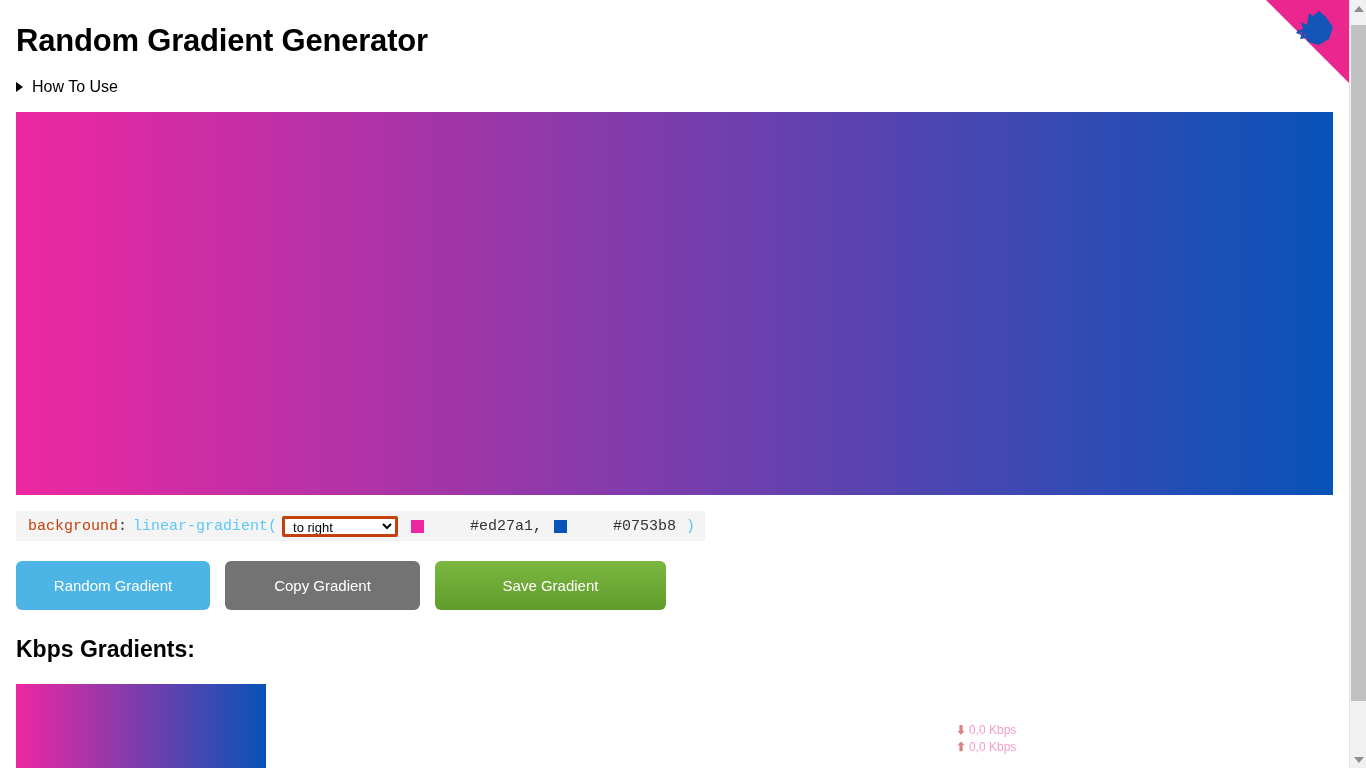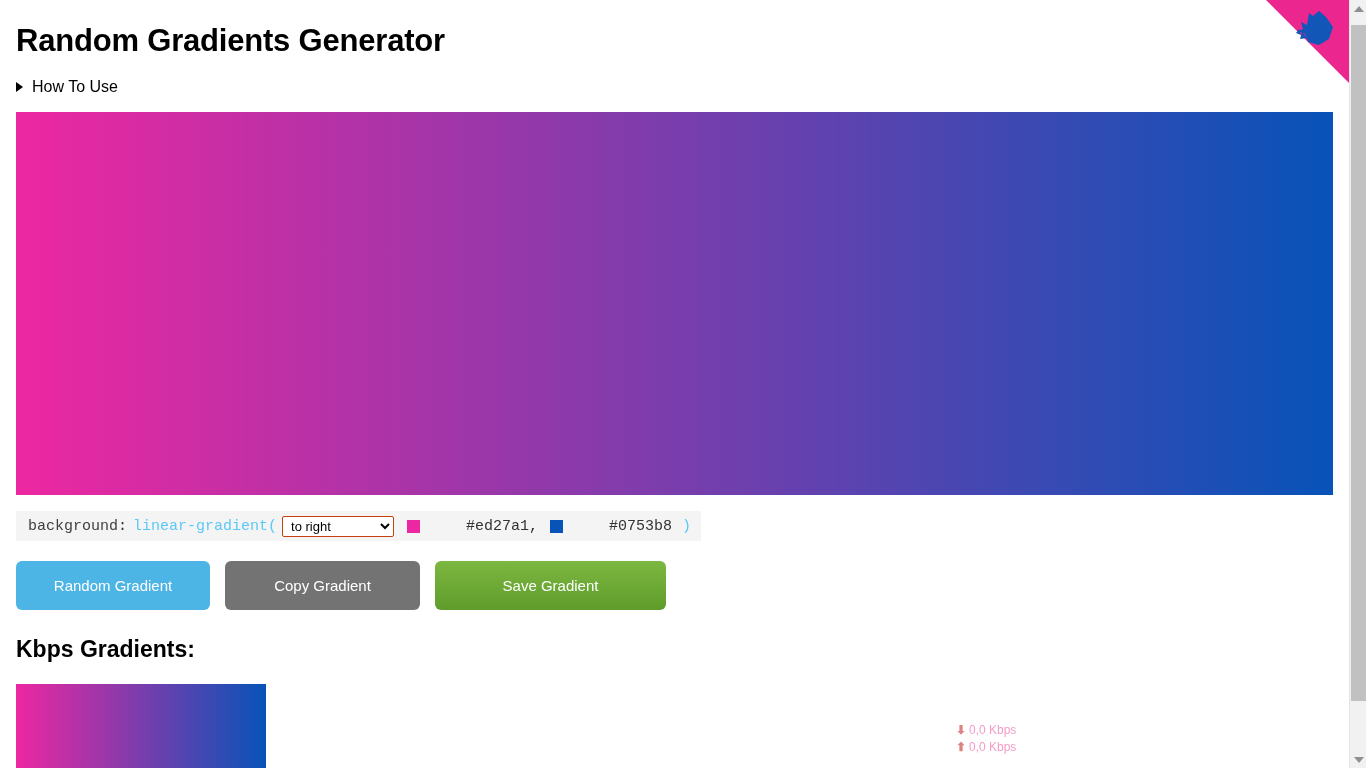"Random Gradients Generator" h1.page-title { text: Gradients -> Gradient }
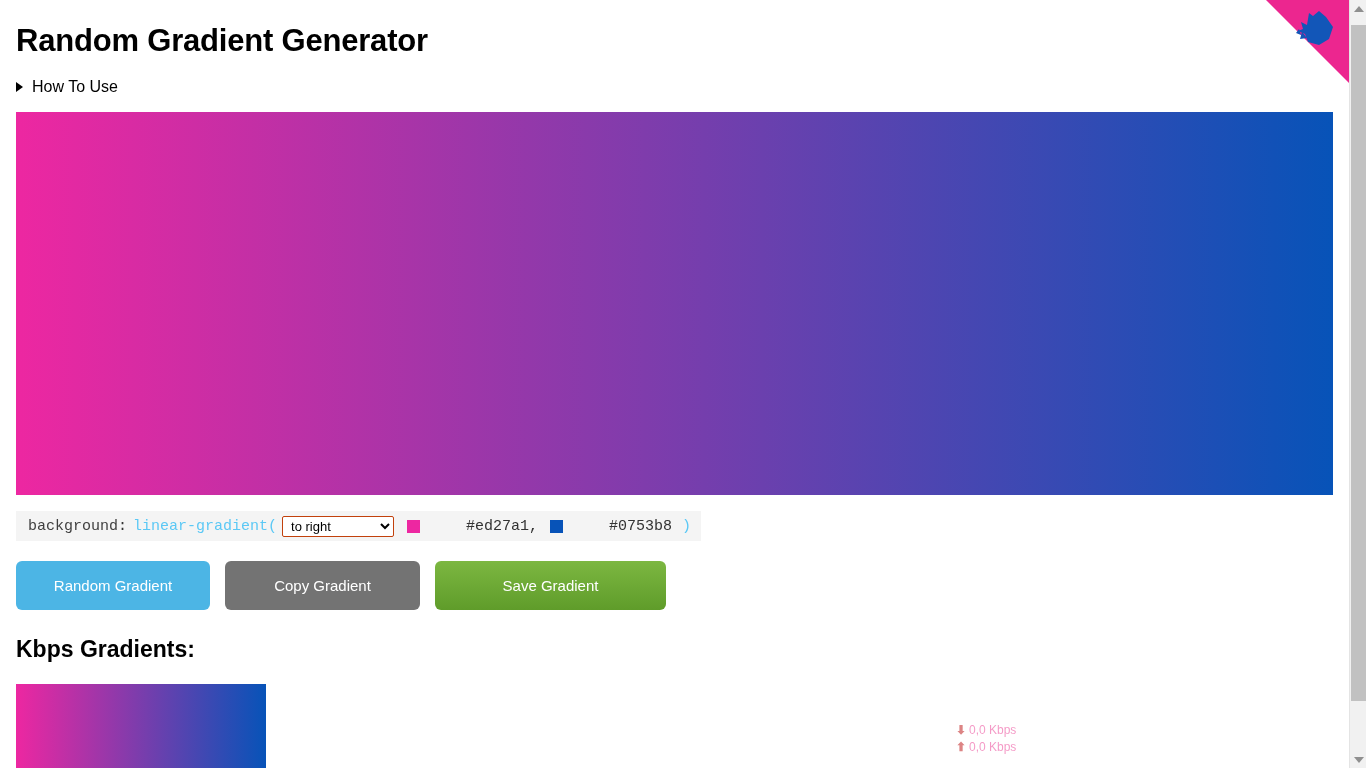"background" .tok-prop { color: #404040 -> #c2410c }
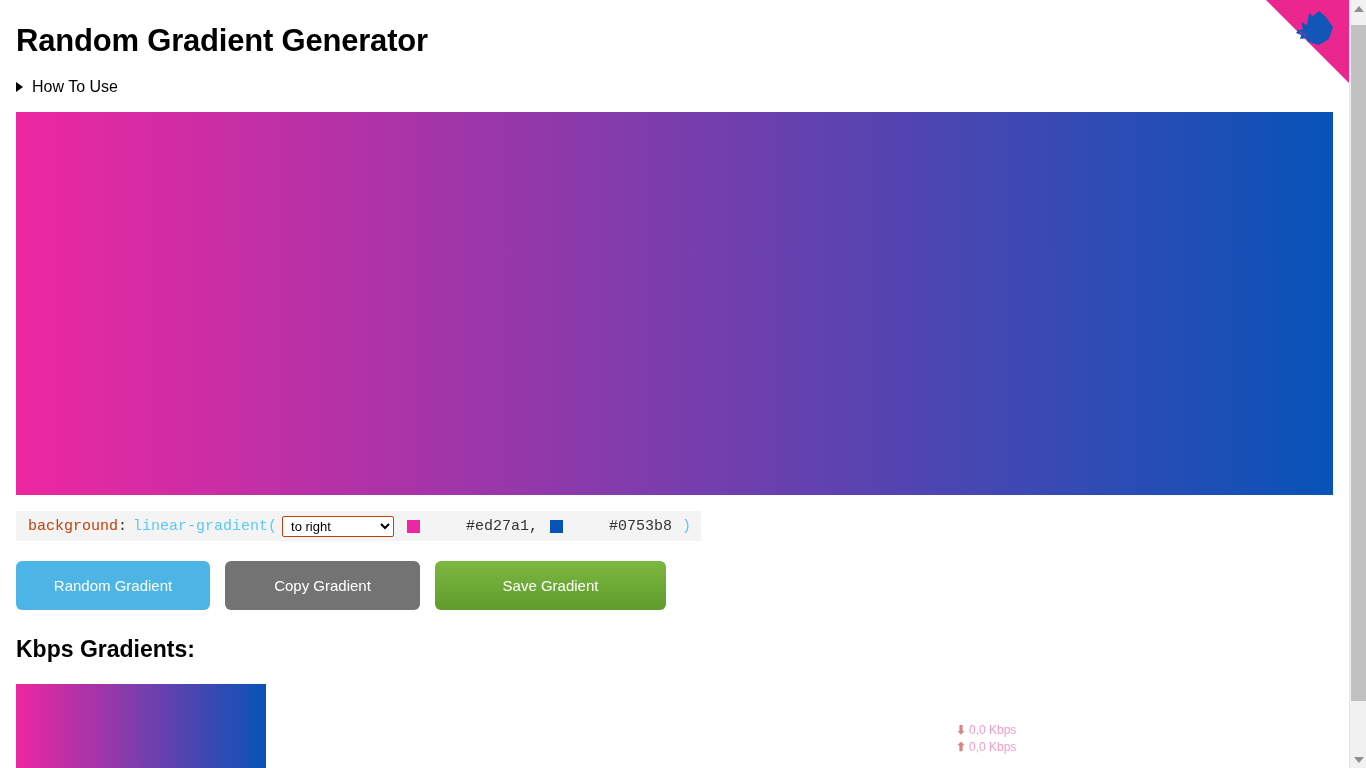"to right" .dir-select { border: 1px solid #c2410c -> 3px solid #c2410c }
